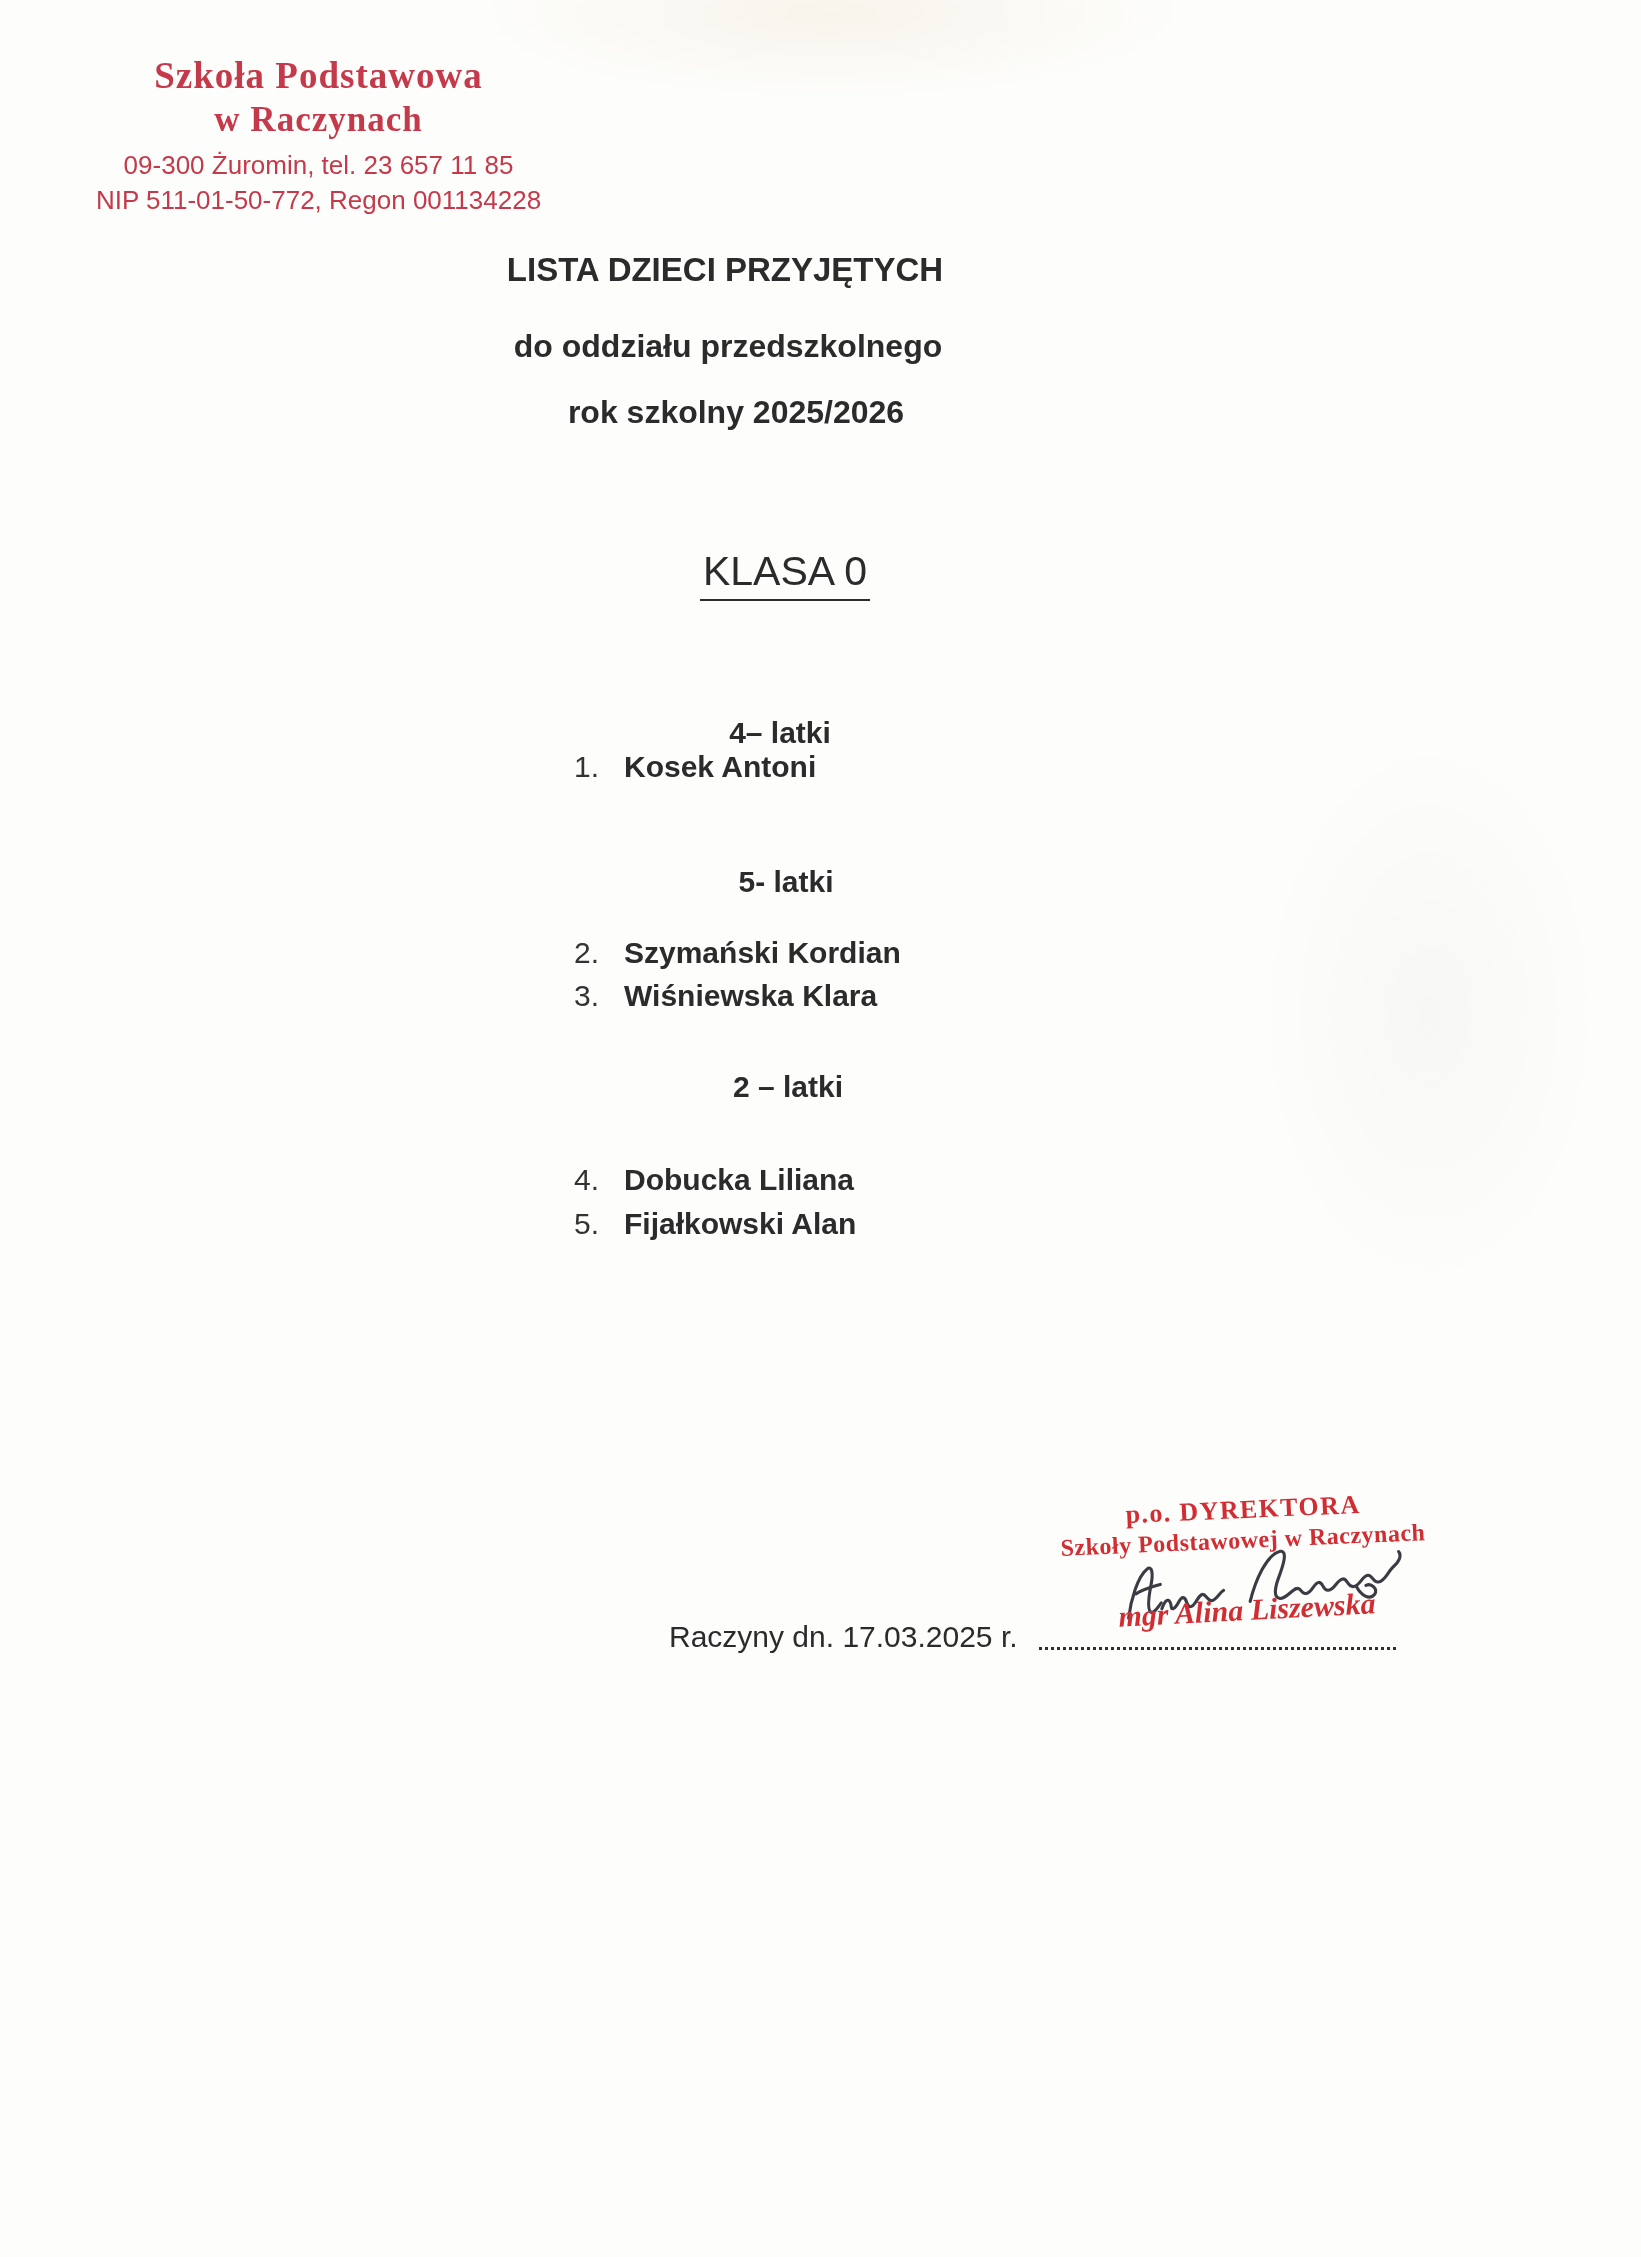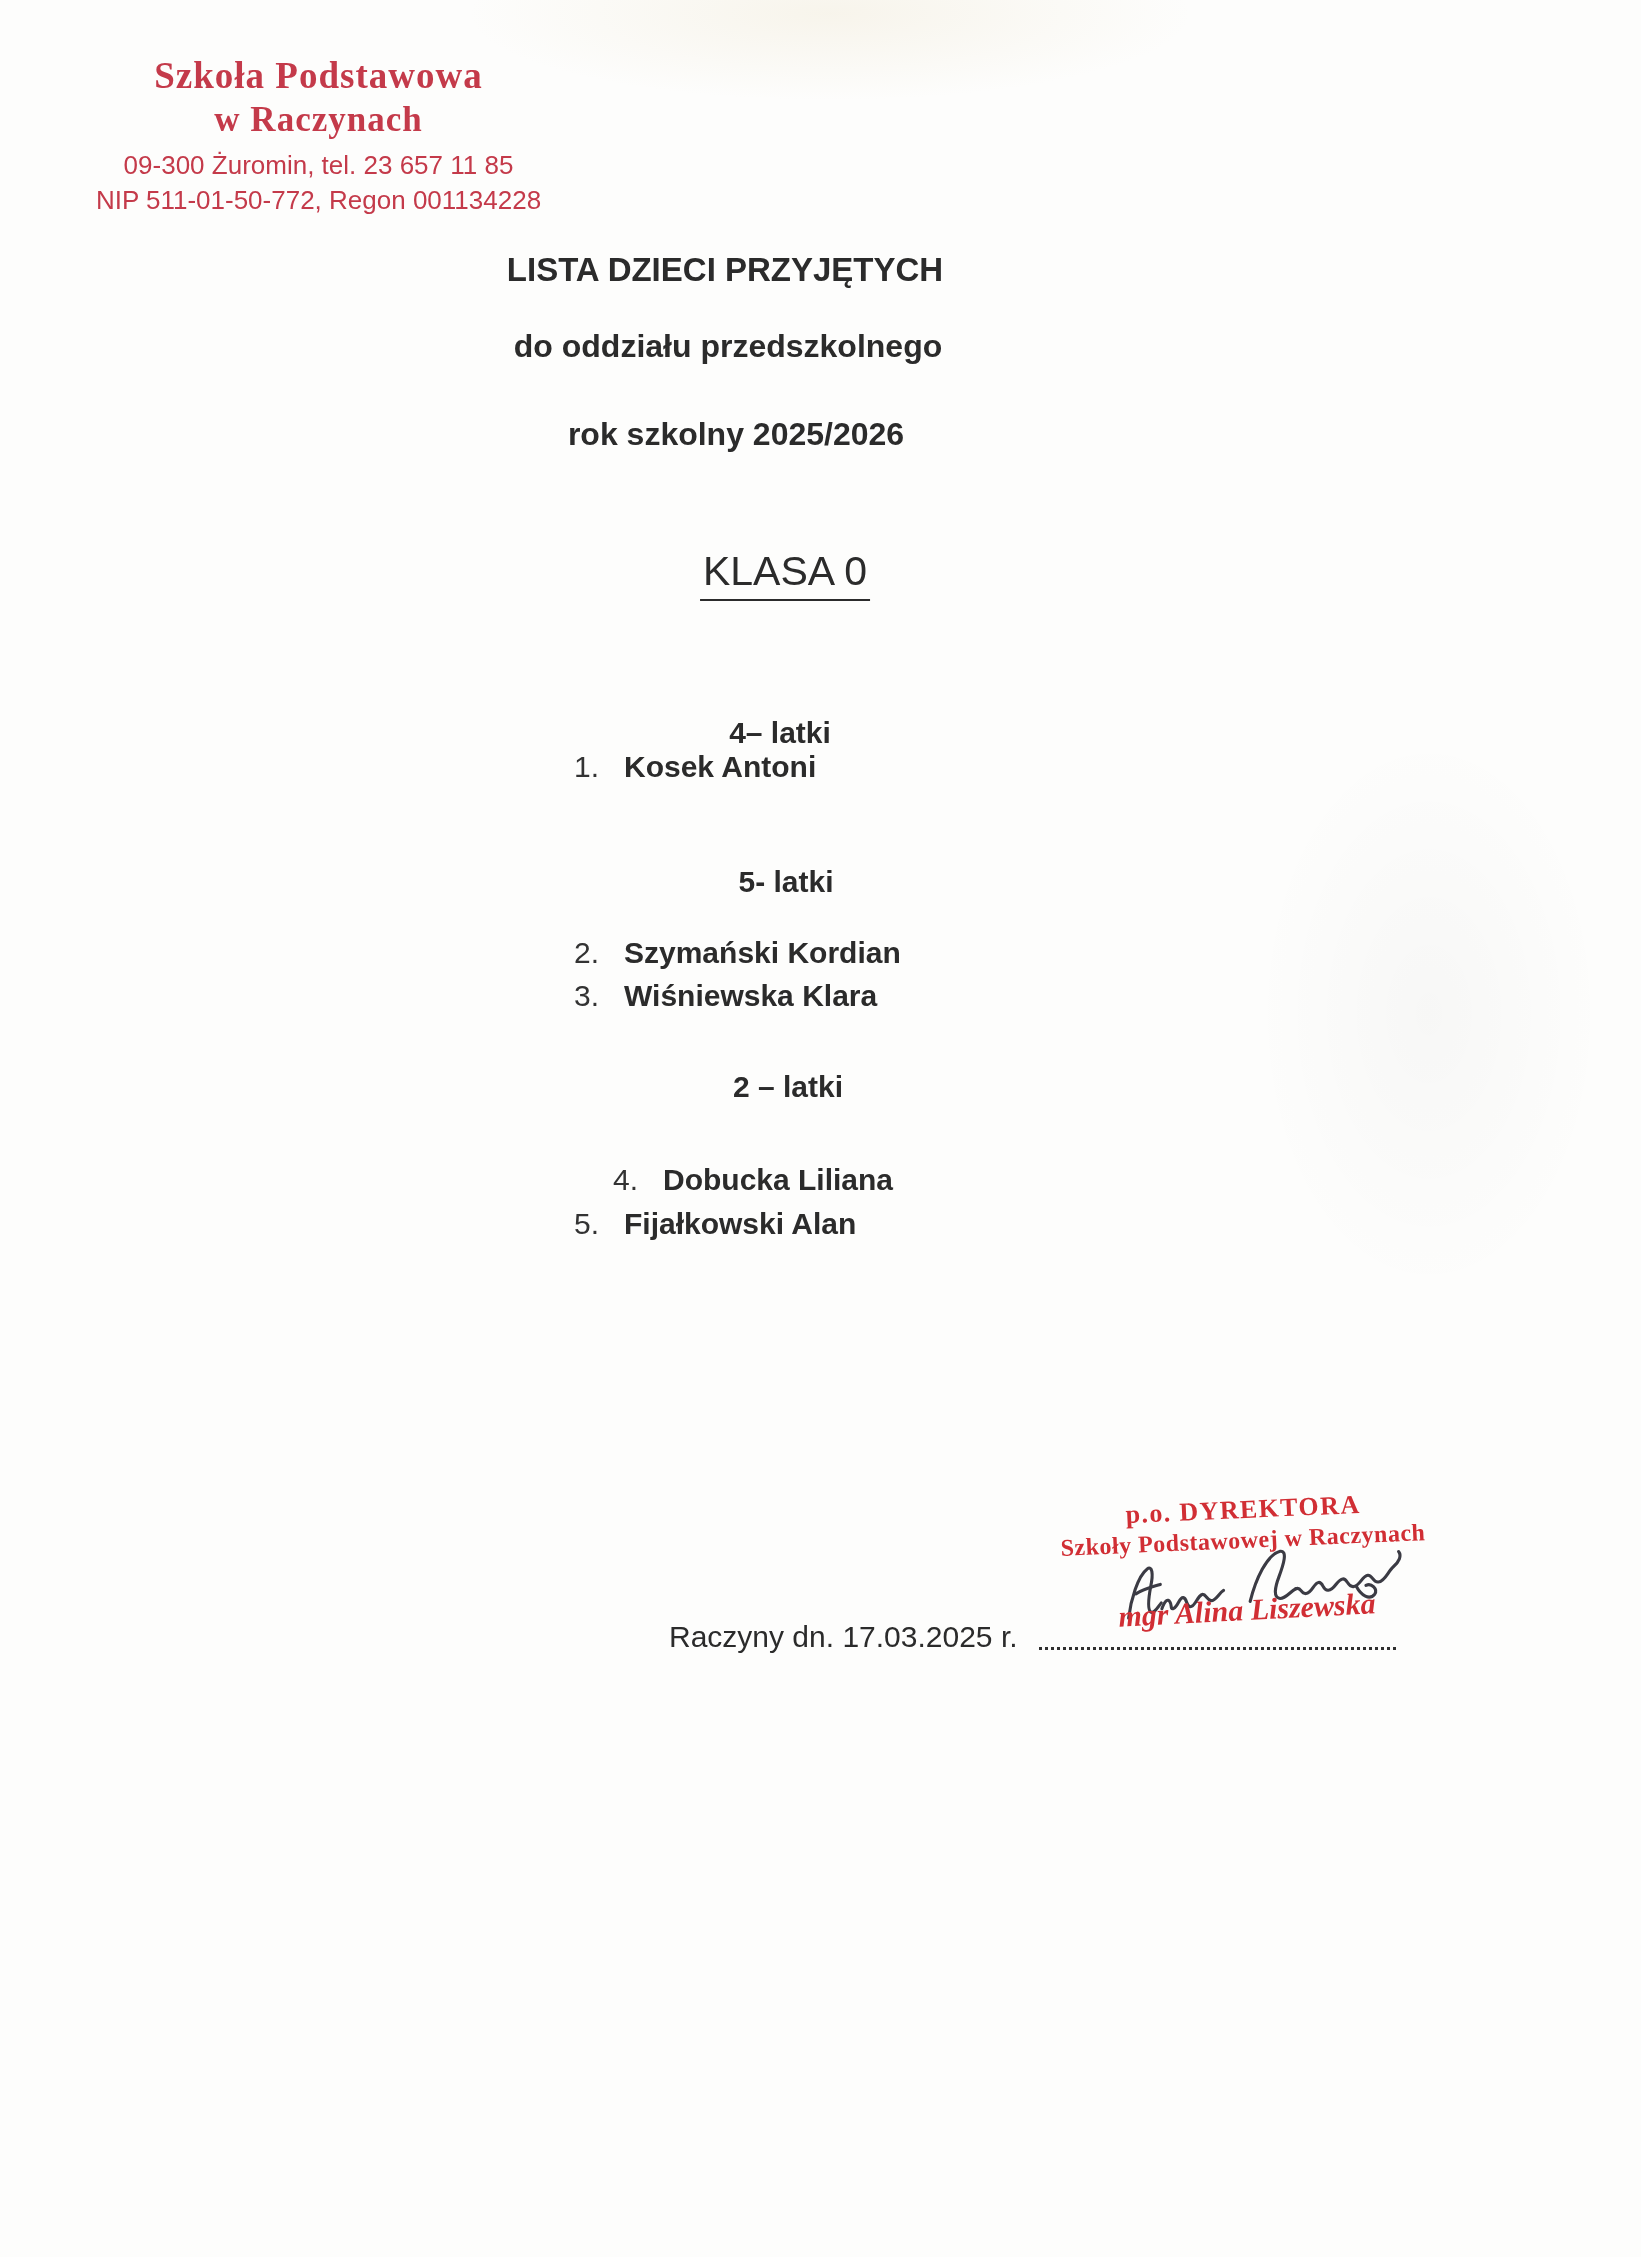"rok szkolny 2025/2026" .t3 { top: 416px -> 394px }
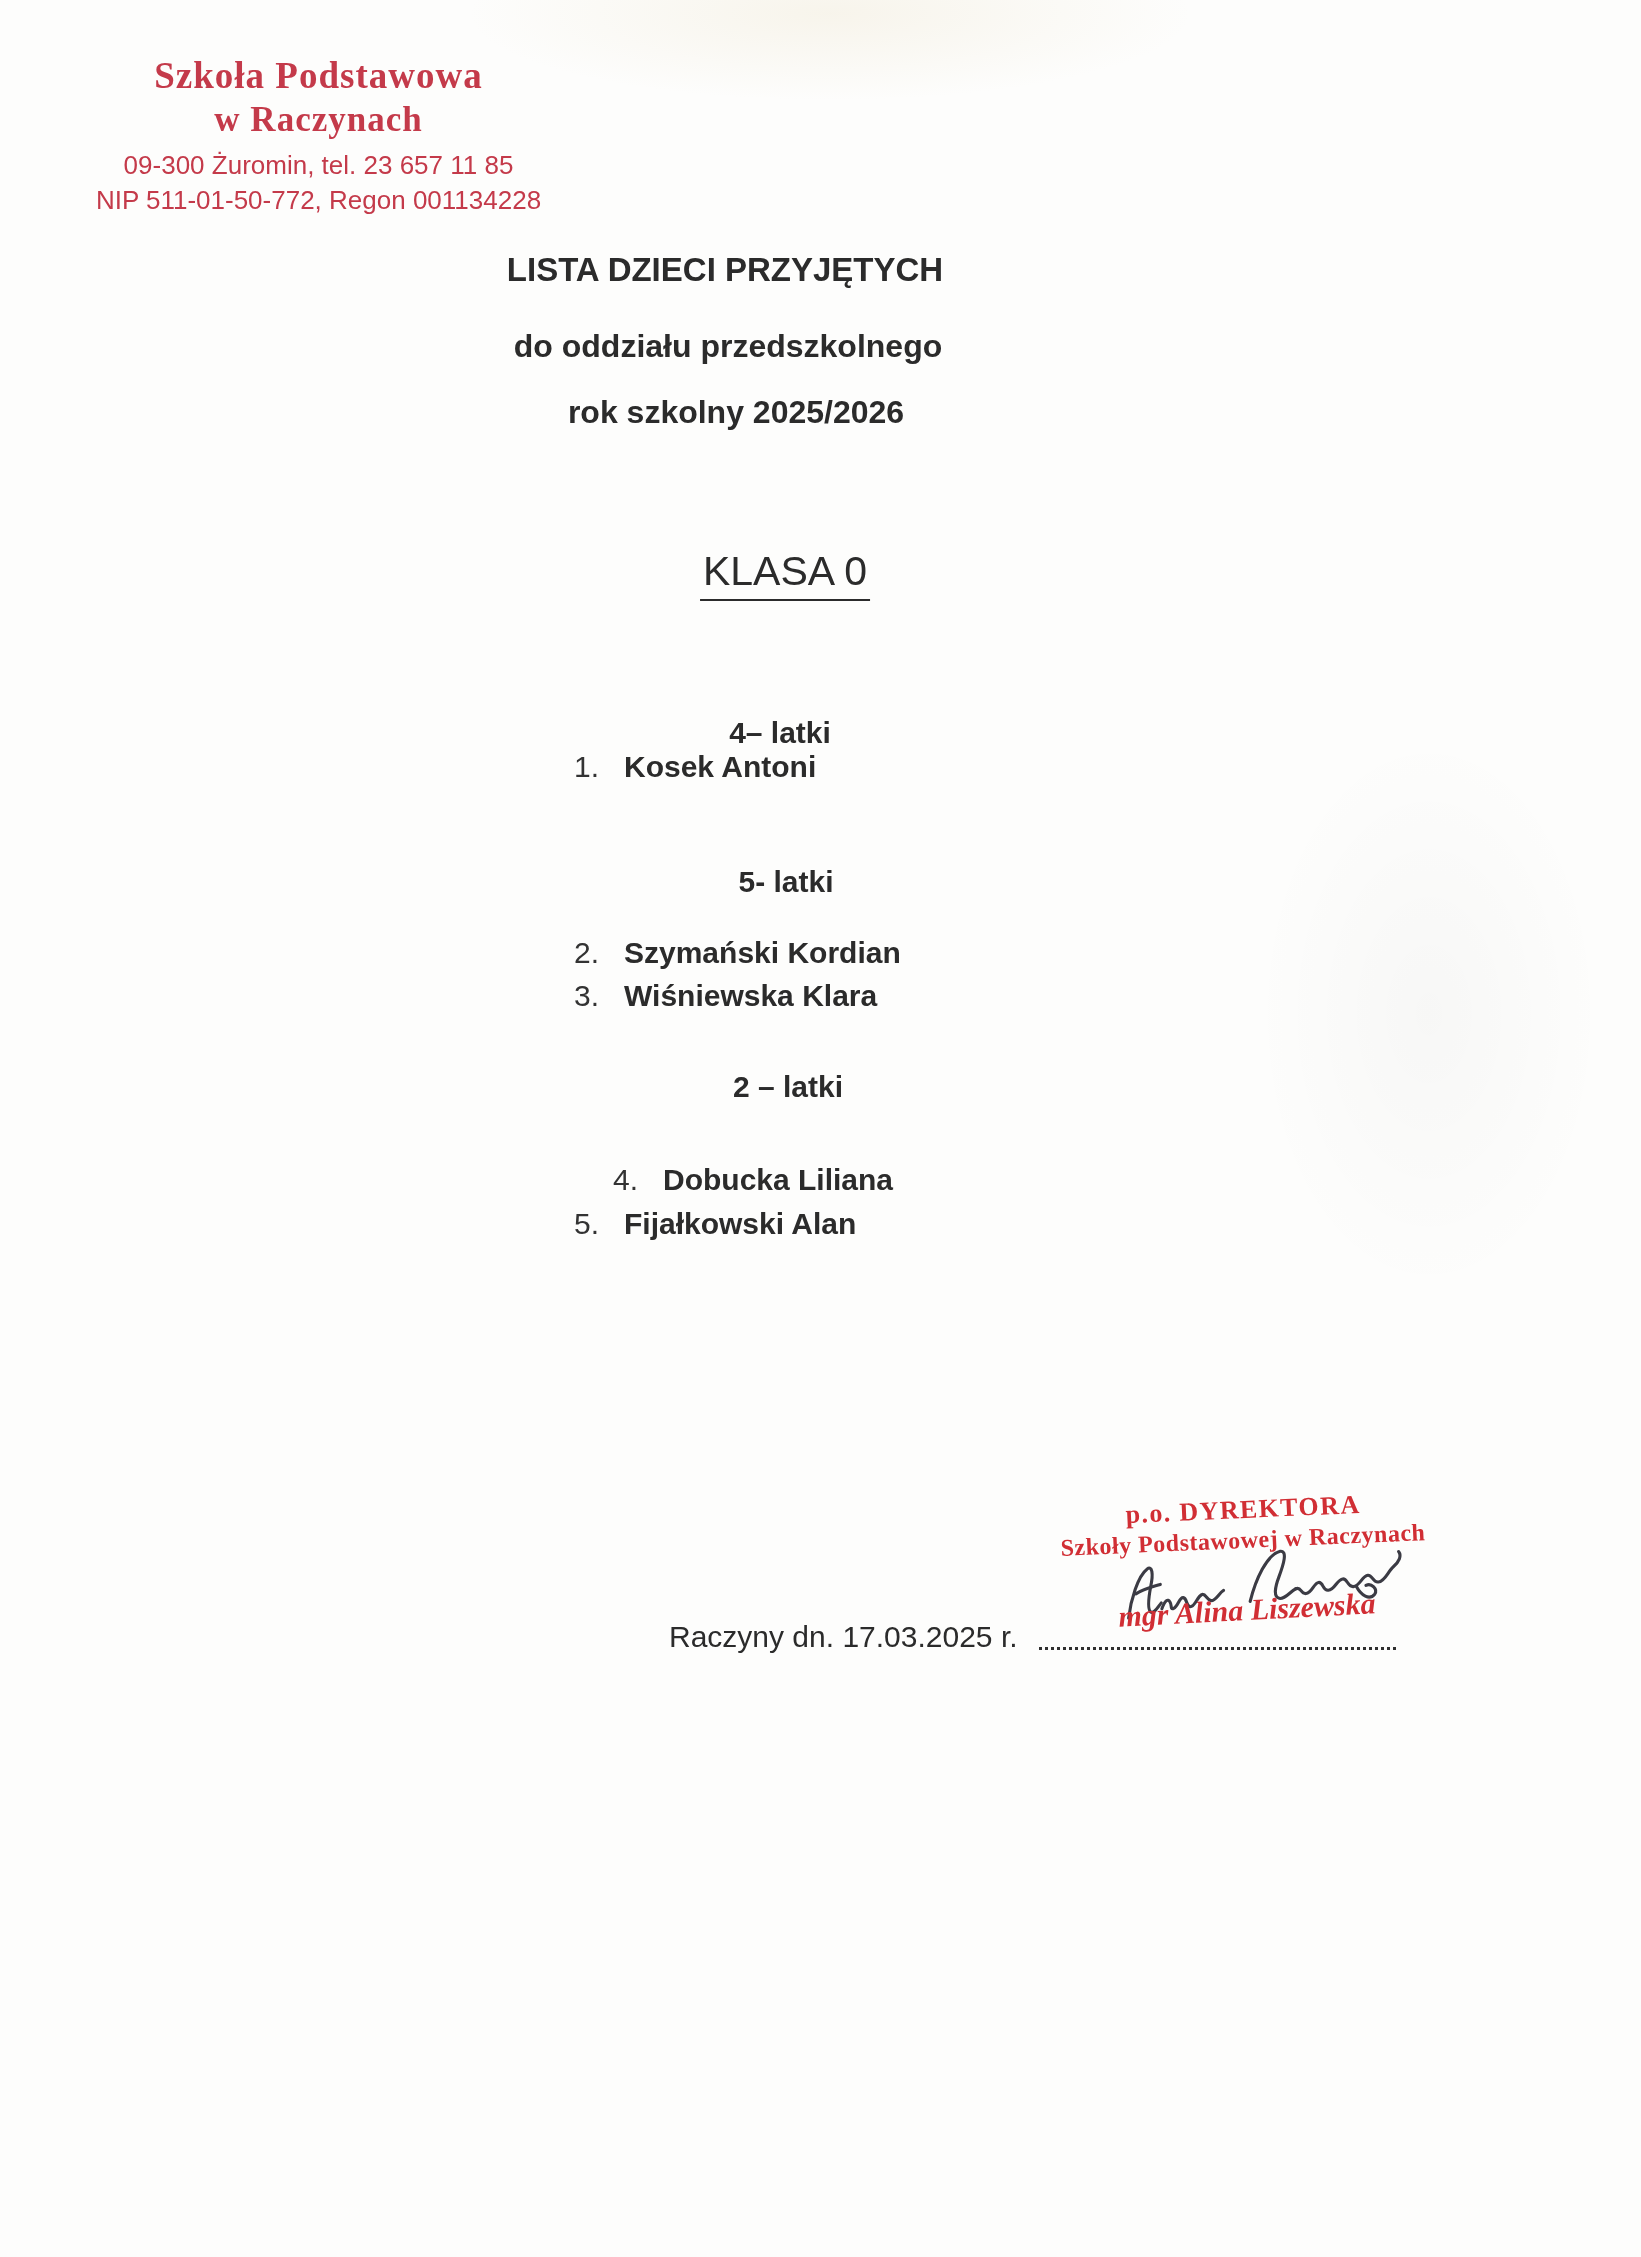"4. Dobucka Liliana" .r4 { margin-left: 39px -> none }
